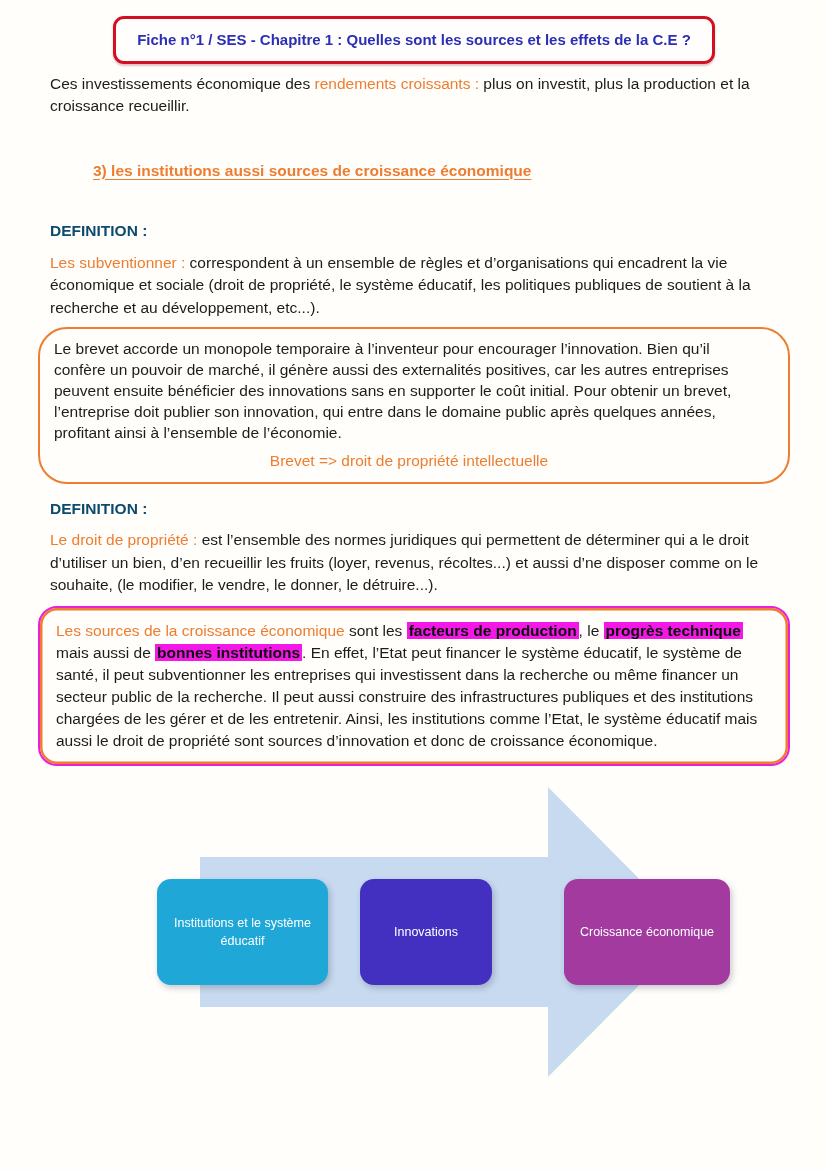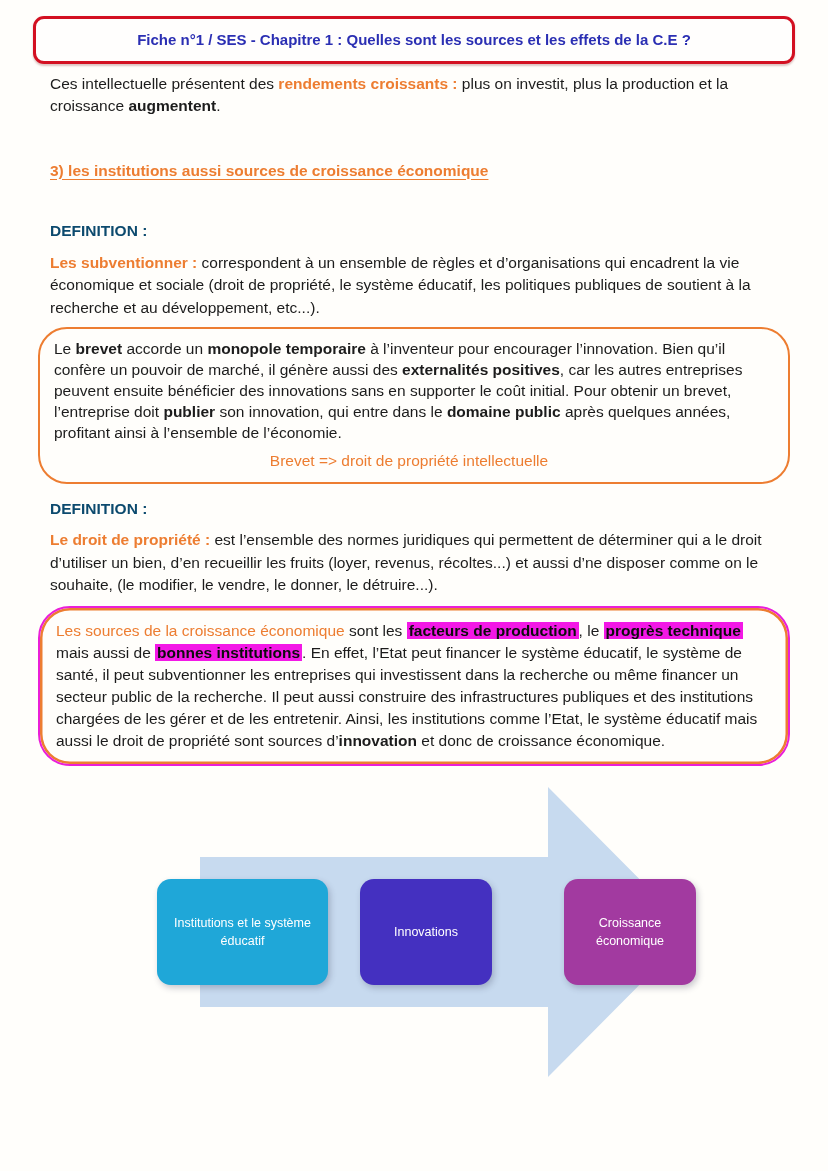"Fiche n°1 / SES -" .title-box { width: 762px -> 602px }
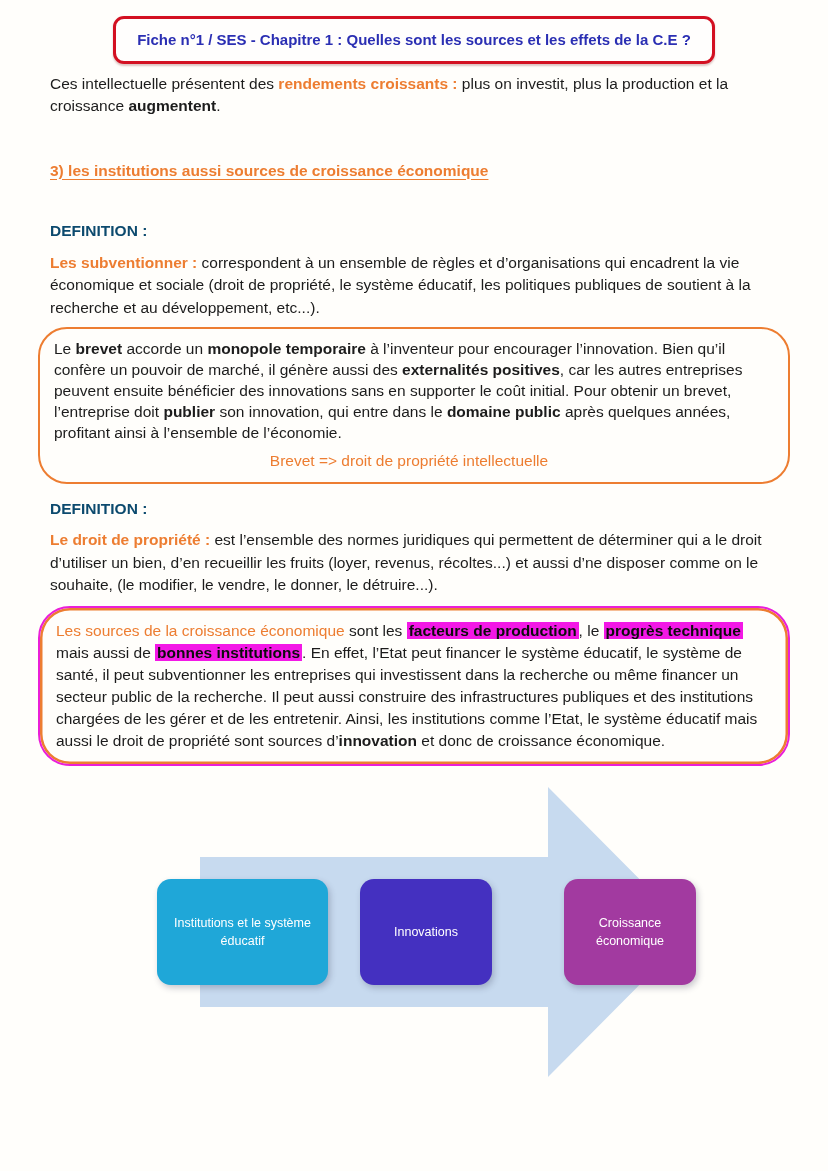"Ces intellectuelle présentent des" span { text: intellectuelle présentent -> investissements économique }
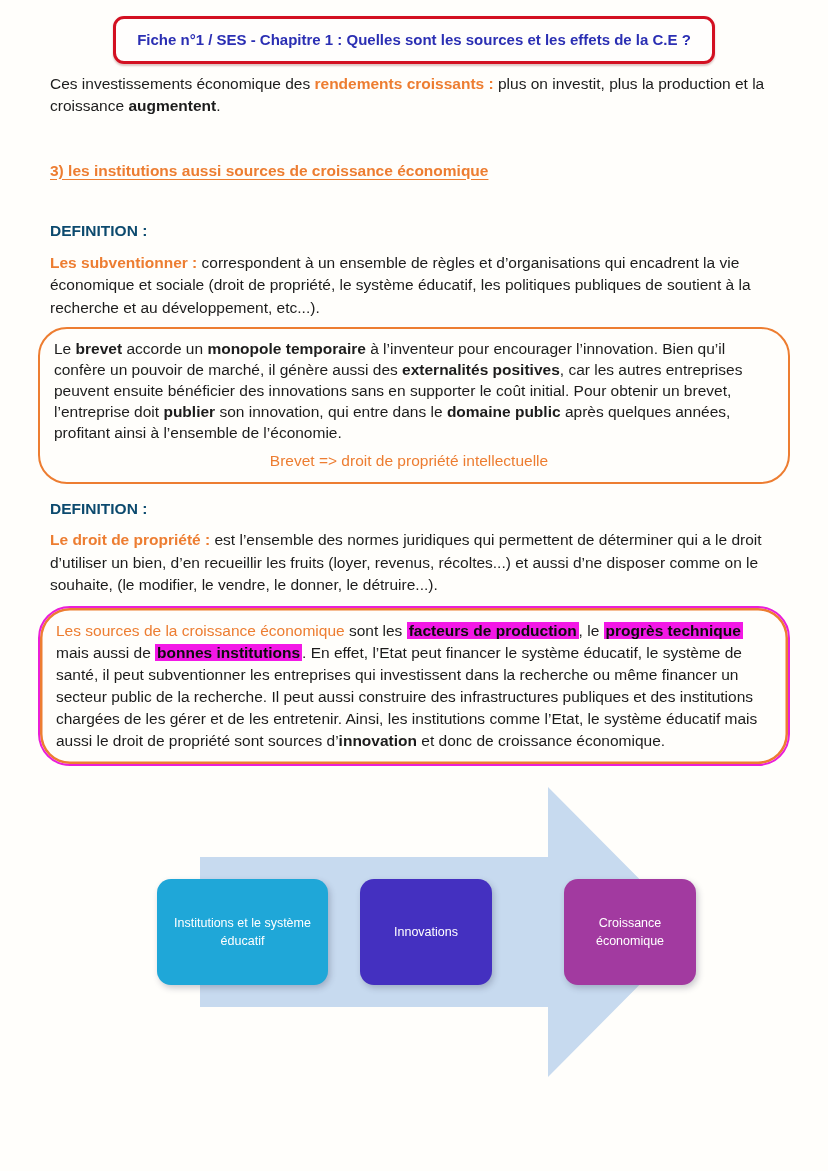"rendements croissants :" .bold { font-weight: 700 -> 400 }
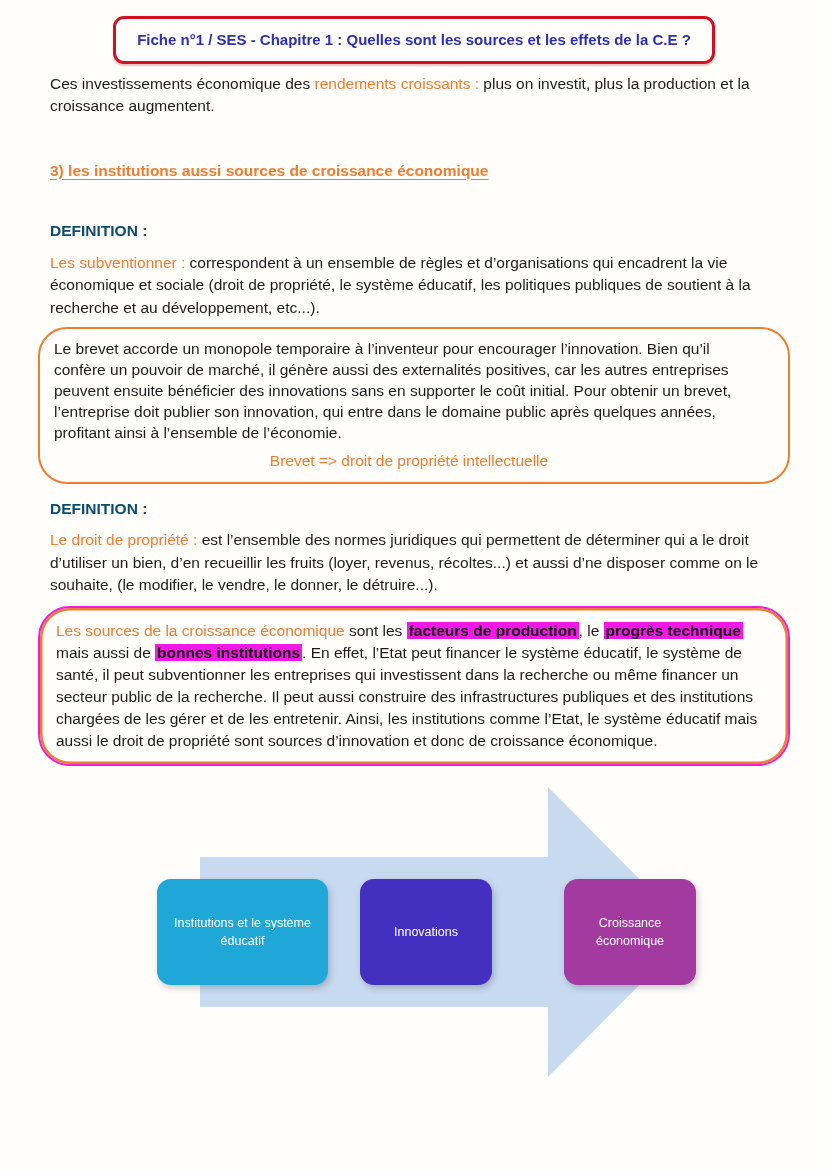"augmentent" span.bold { text: augmentent -> recueillir }
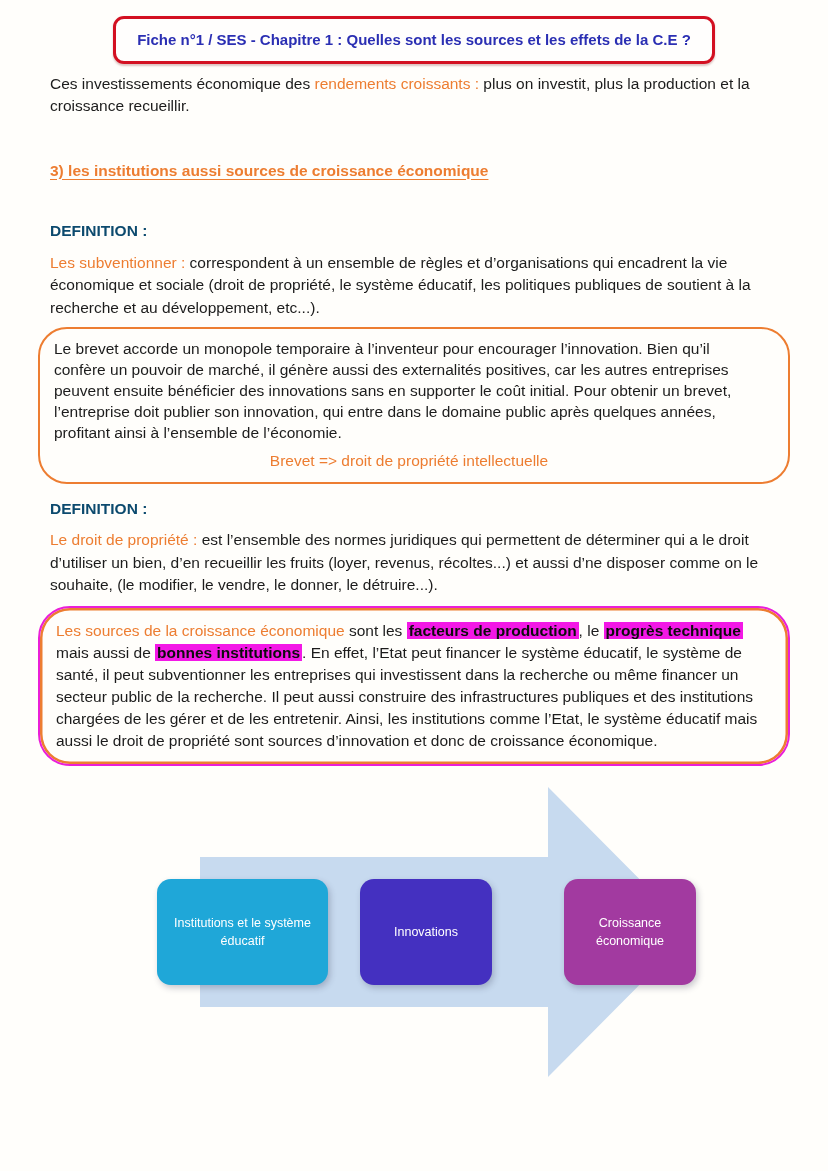"3) les institutions aussi sources" .section-heading { margin-left: none -> 43px }
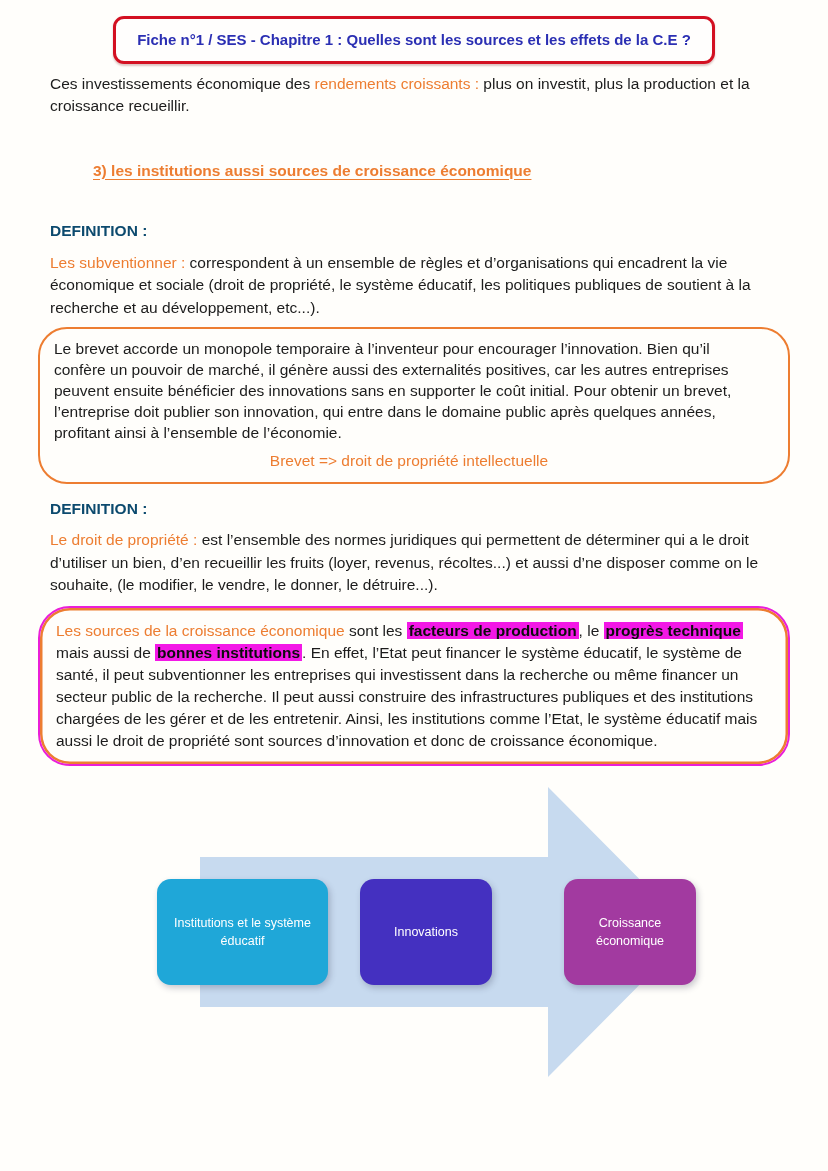"Les sources de la croissance" .sources-box { border-radius: 32px -> 19px }
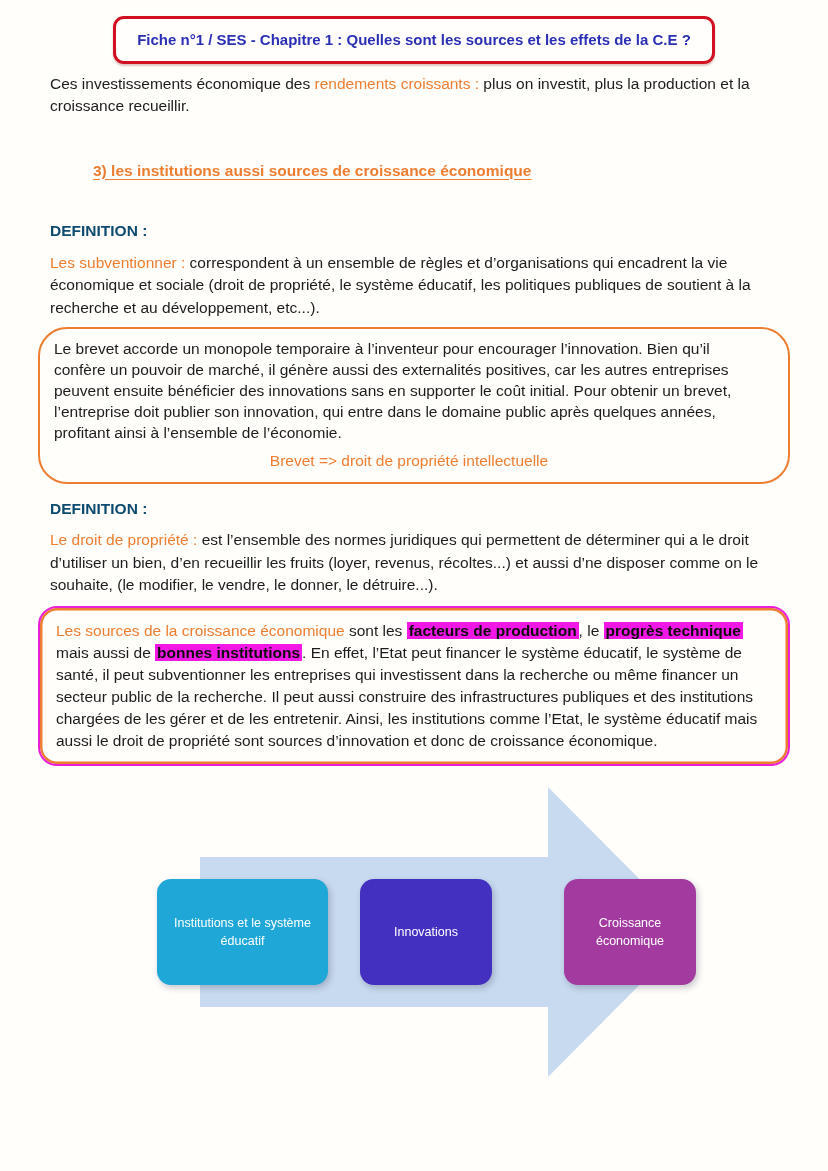"Croissance économique" .step3 { width: 132px -> 166px }
